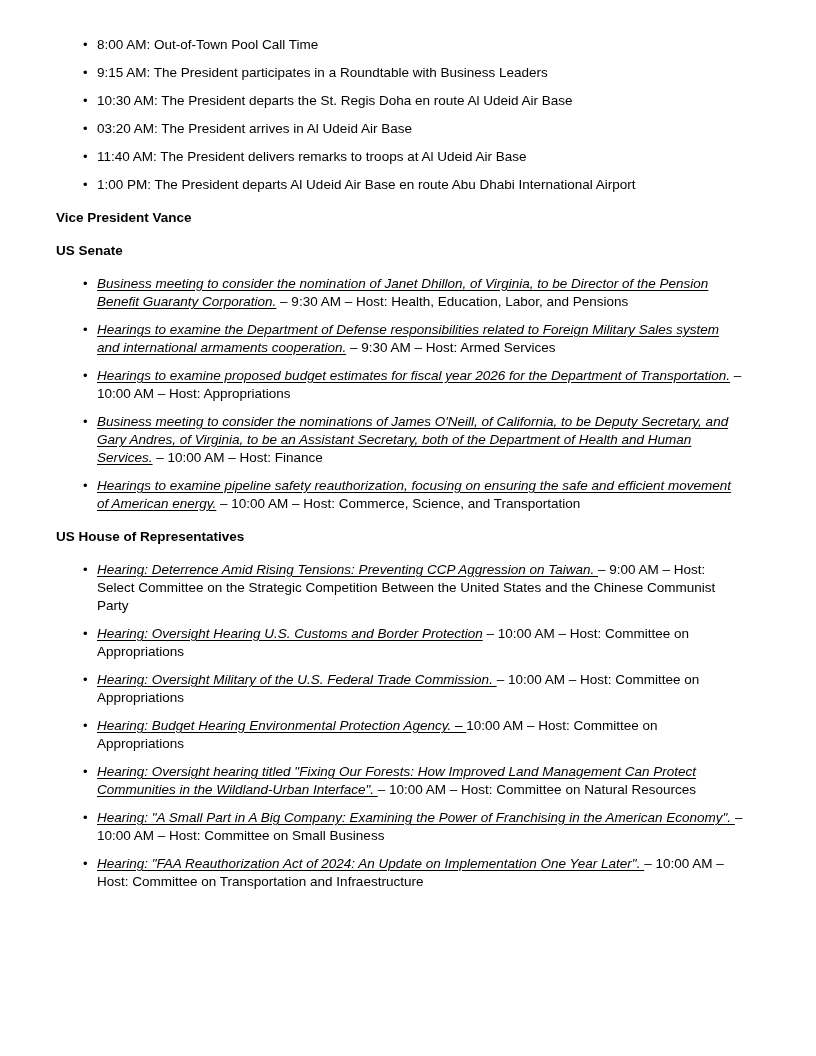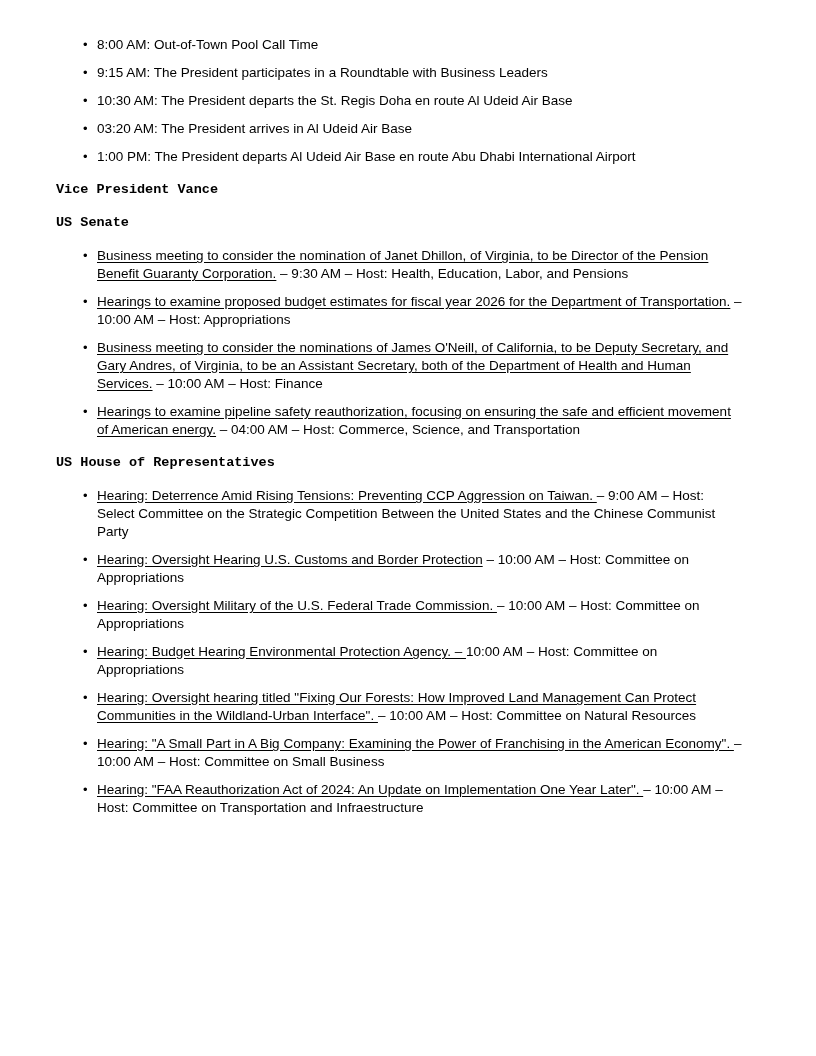"11:40 AM: The President delivers" li { html: none -> <li>11:40 AM: The President delivers remarks to troops at Al Udeid Air Base</li> }
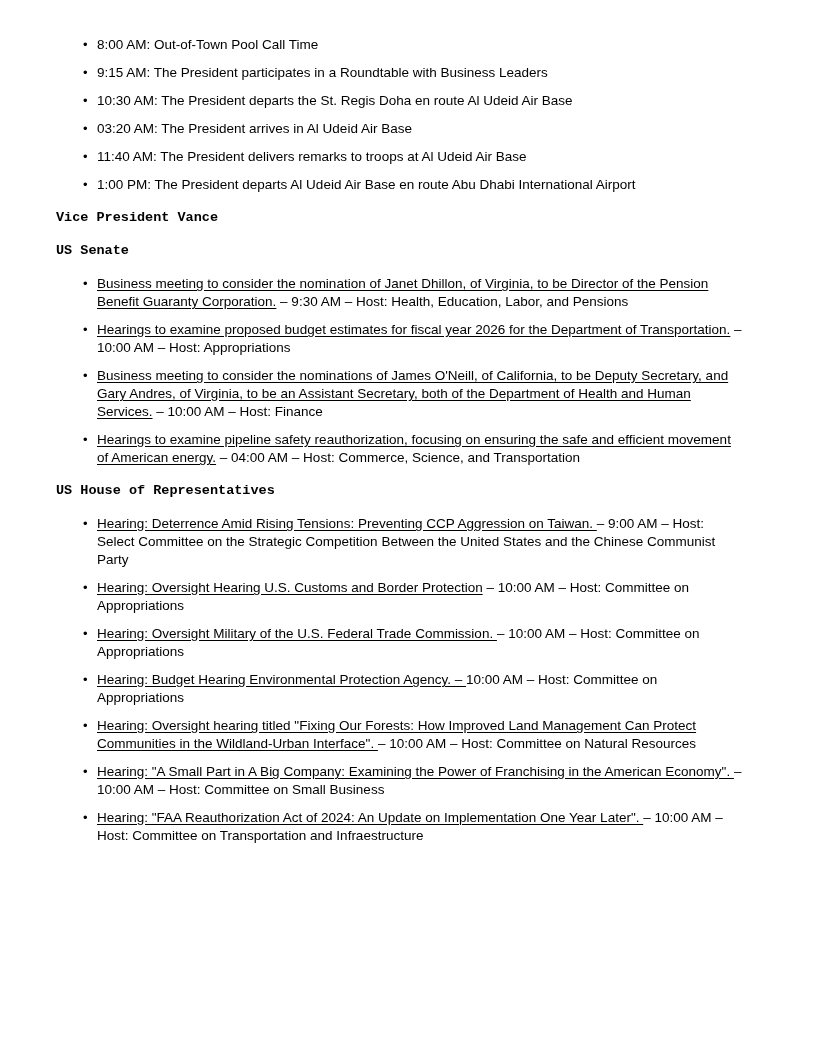"Vice President Vance" h2.heading { font-family: Liberation Mono, monospace -> none }
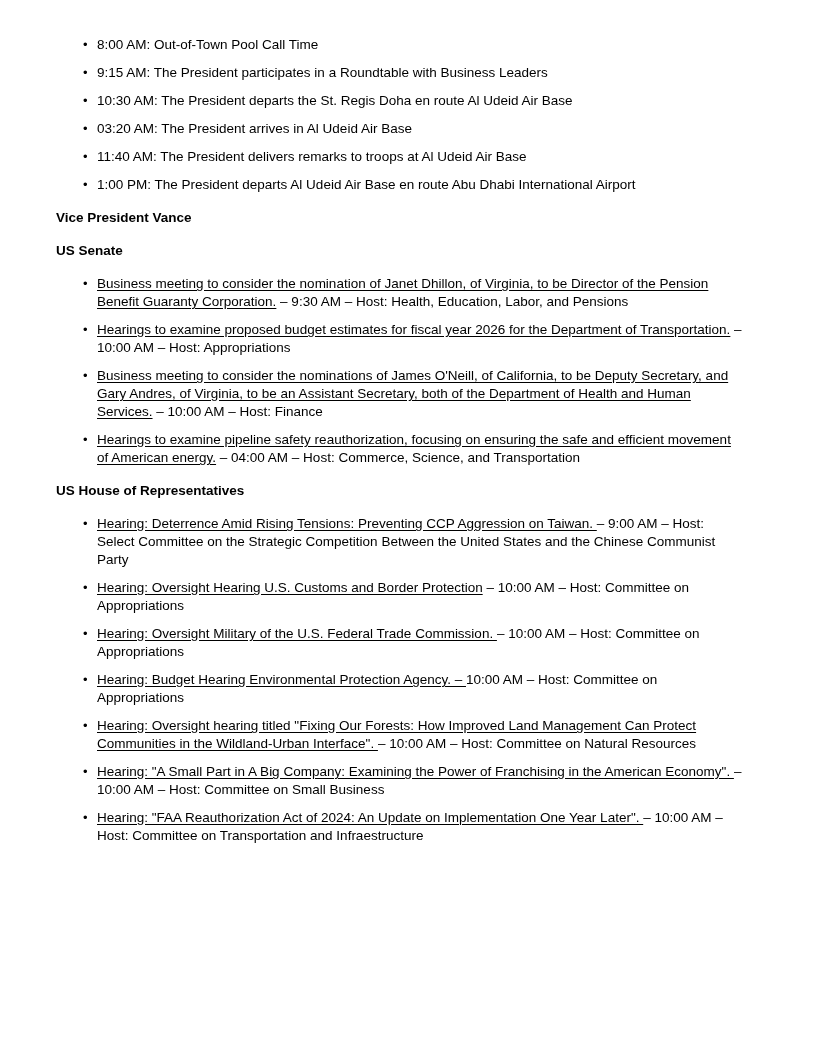"Business meeting to consider the" .link { font-style: none -> italic }
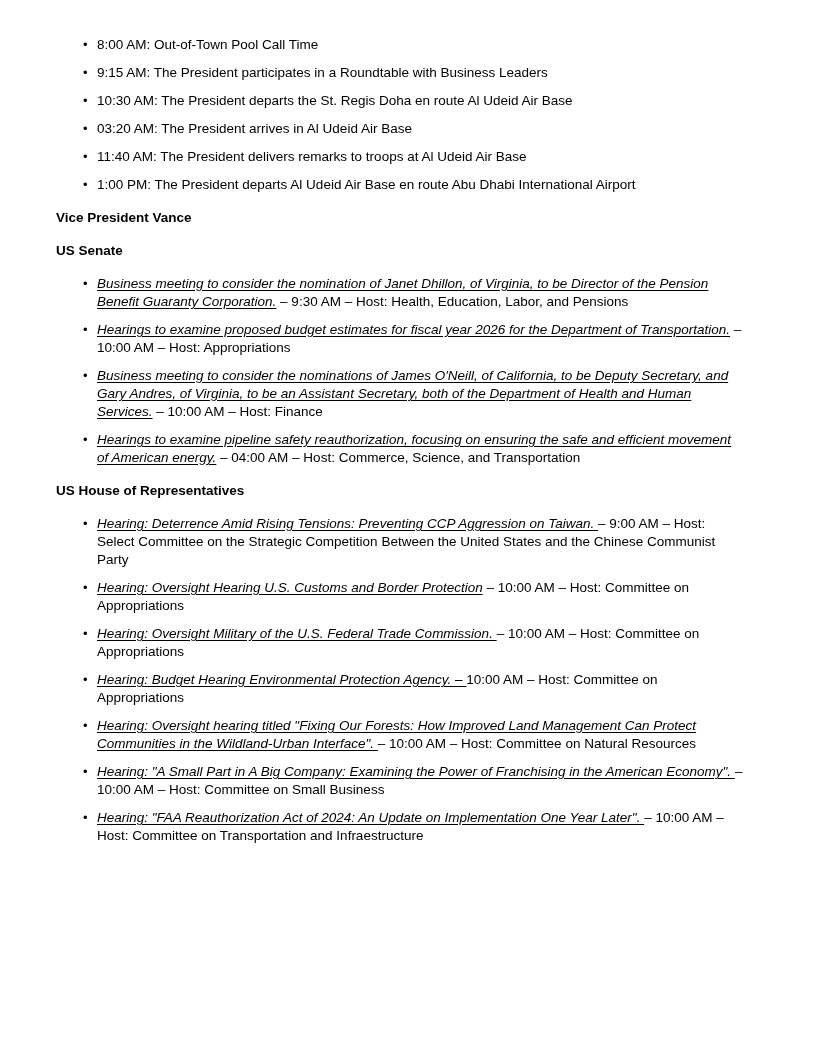"Hearings to examine the Department" li { html: none -> <li><span>Hearings to examine the Department of Defense responsibilities related to Foreign Military Sales system and international armaments cooperation.</span><span> – 9:30 AM – Host: Armed Services</span></li> }
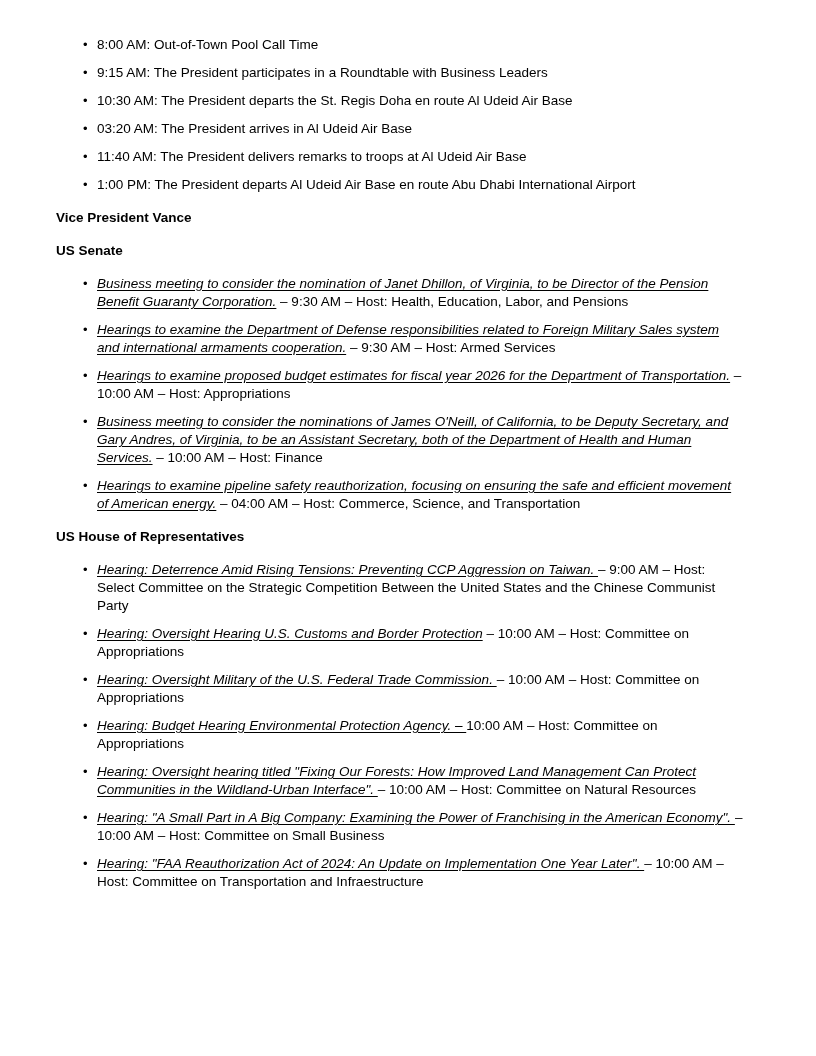"– 04:00 AM – Host:" span.detail { text: 04:00 -> 10:00 }
